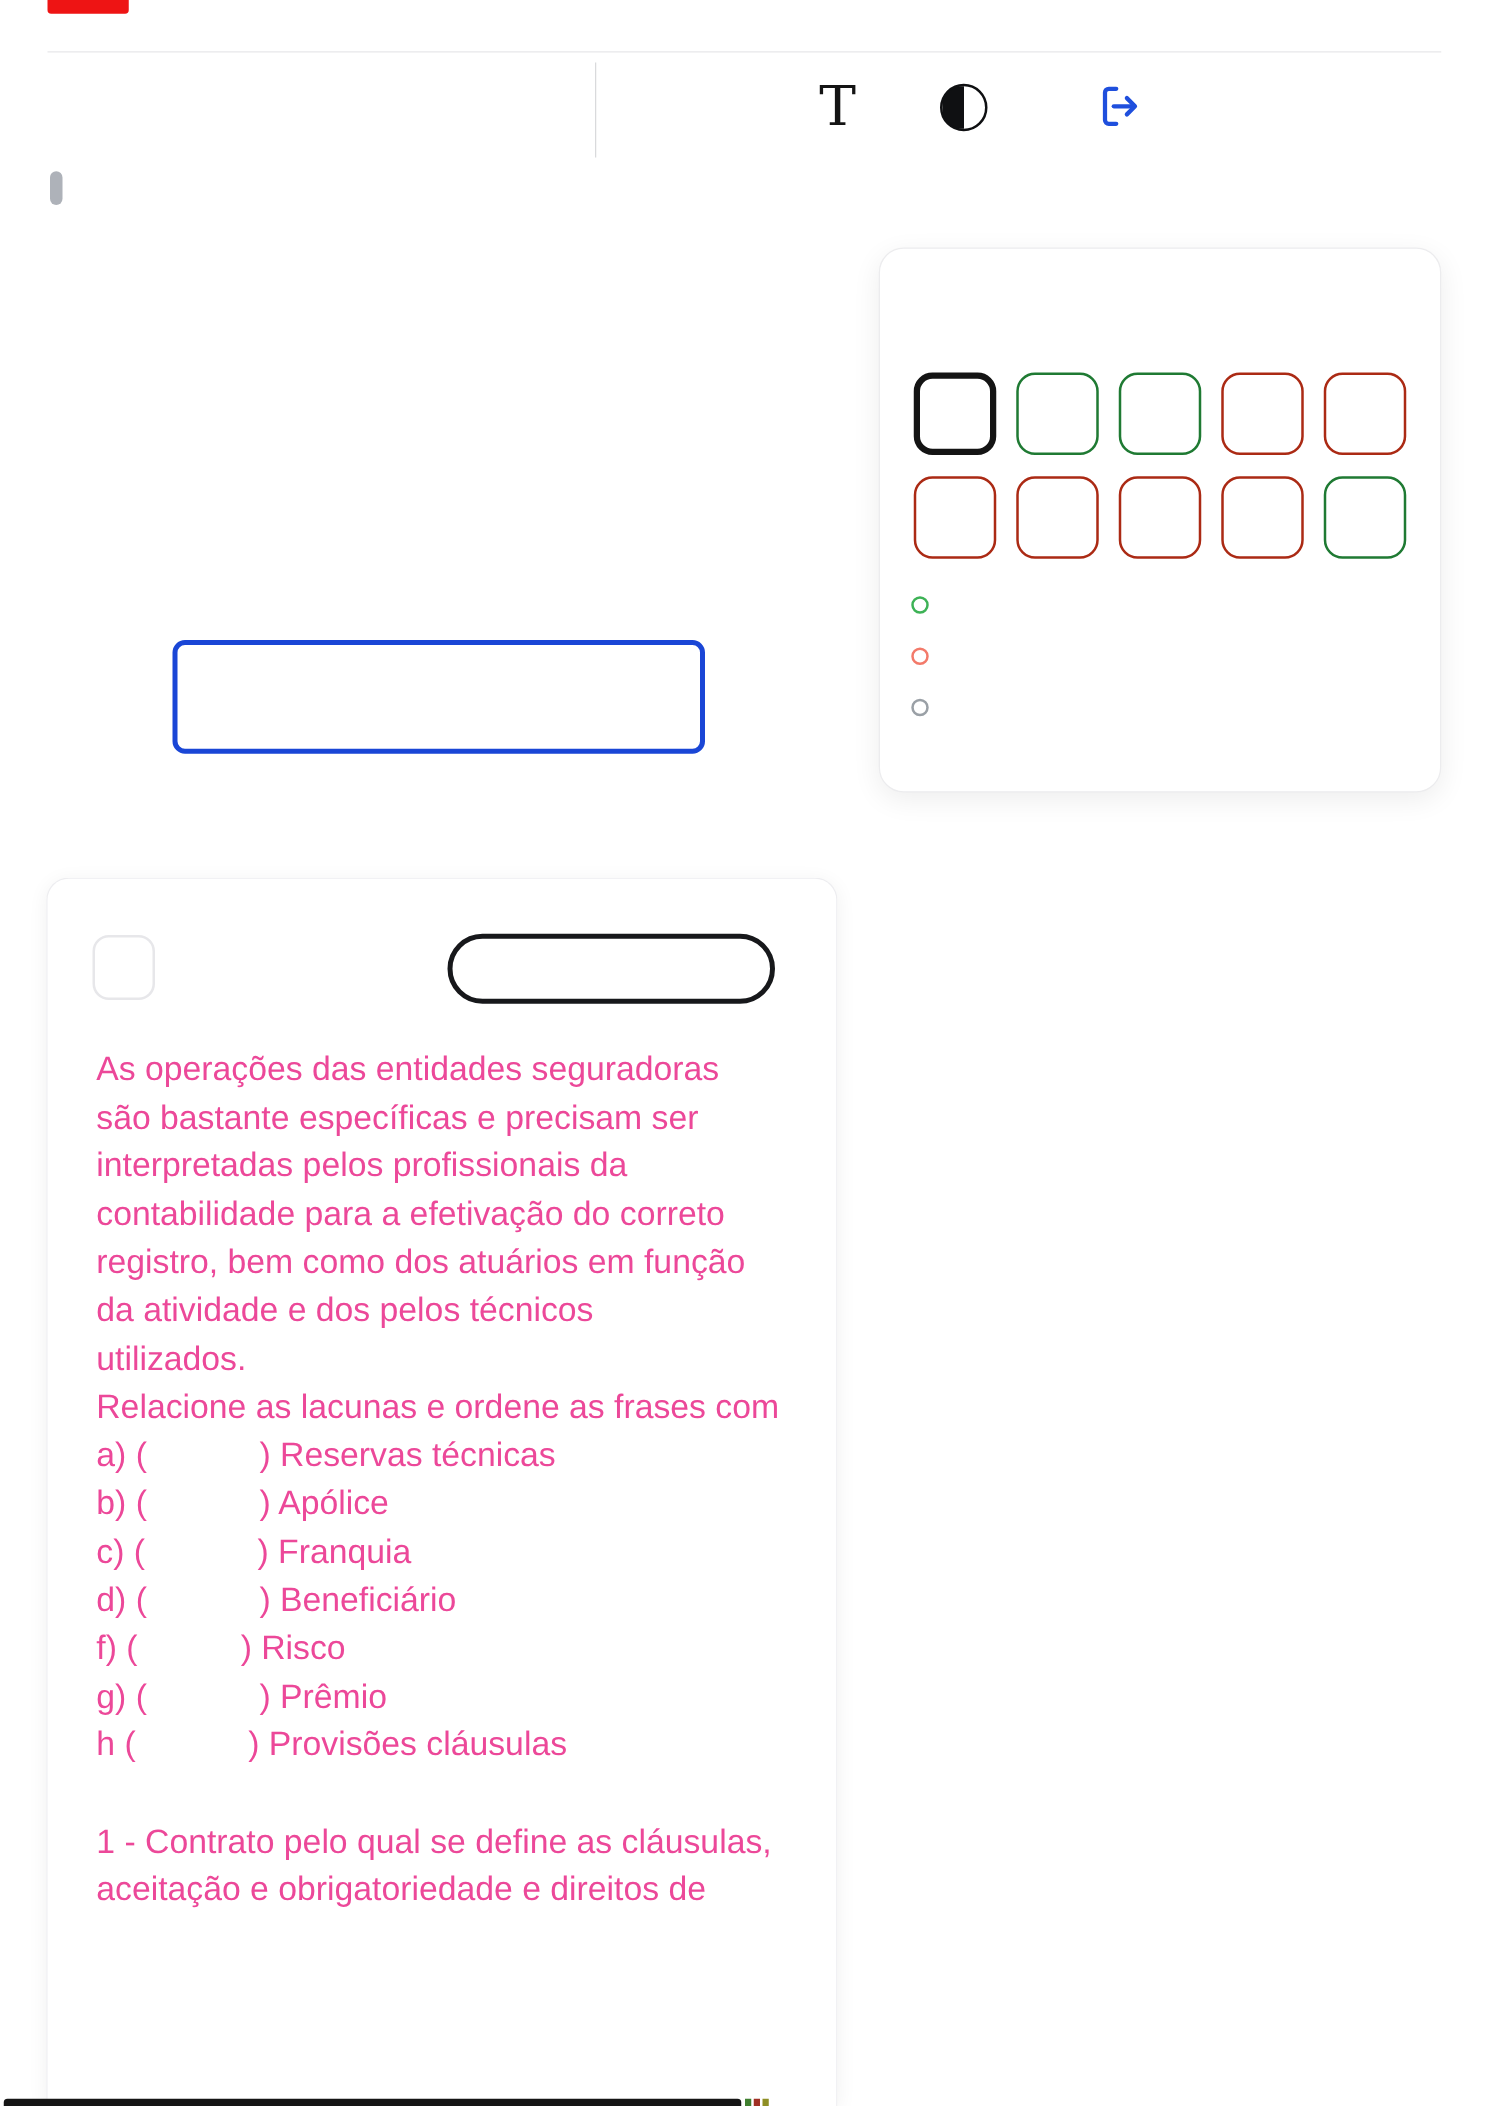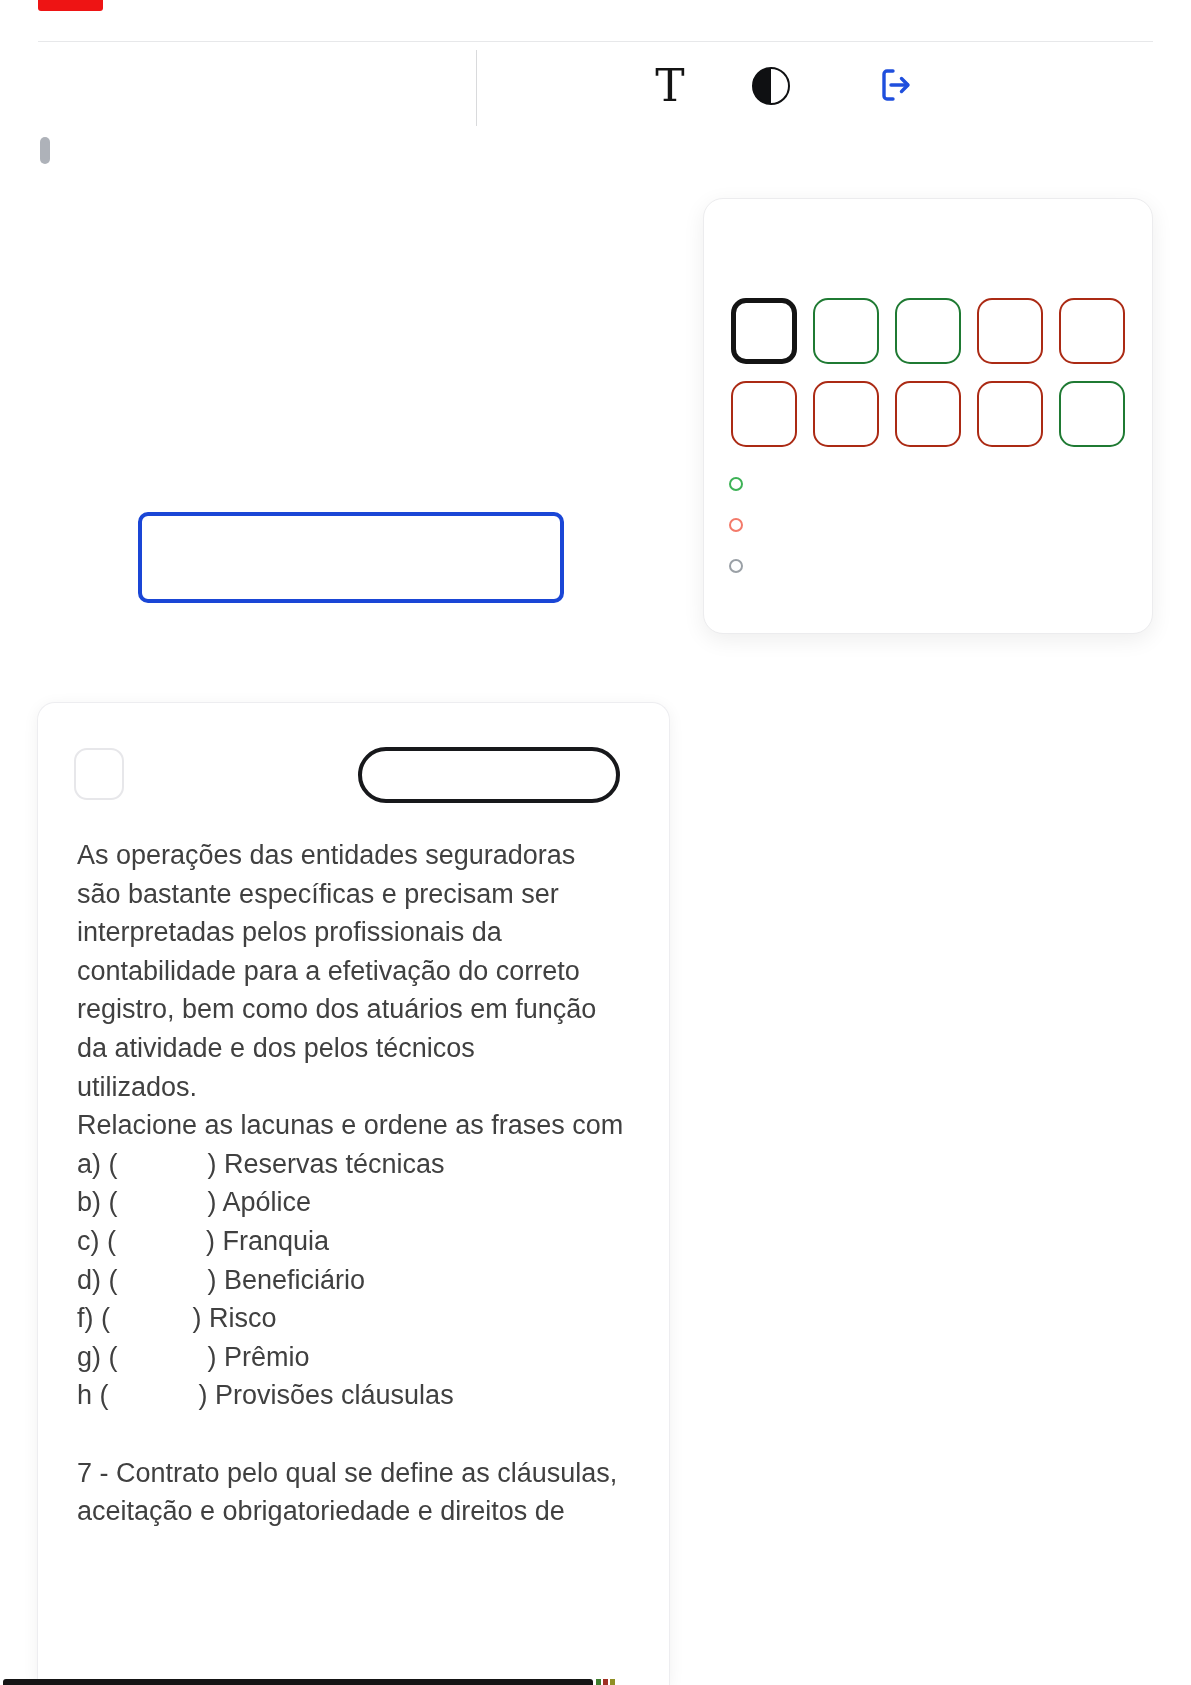"As operações das entidades seguradoras" .q-text { color: #404040 -> #ec4899 }
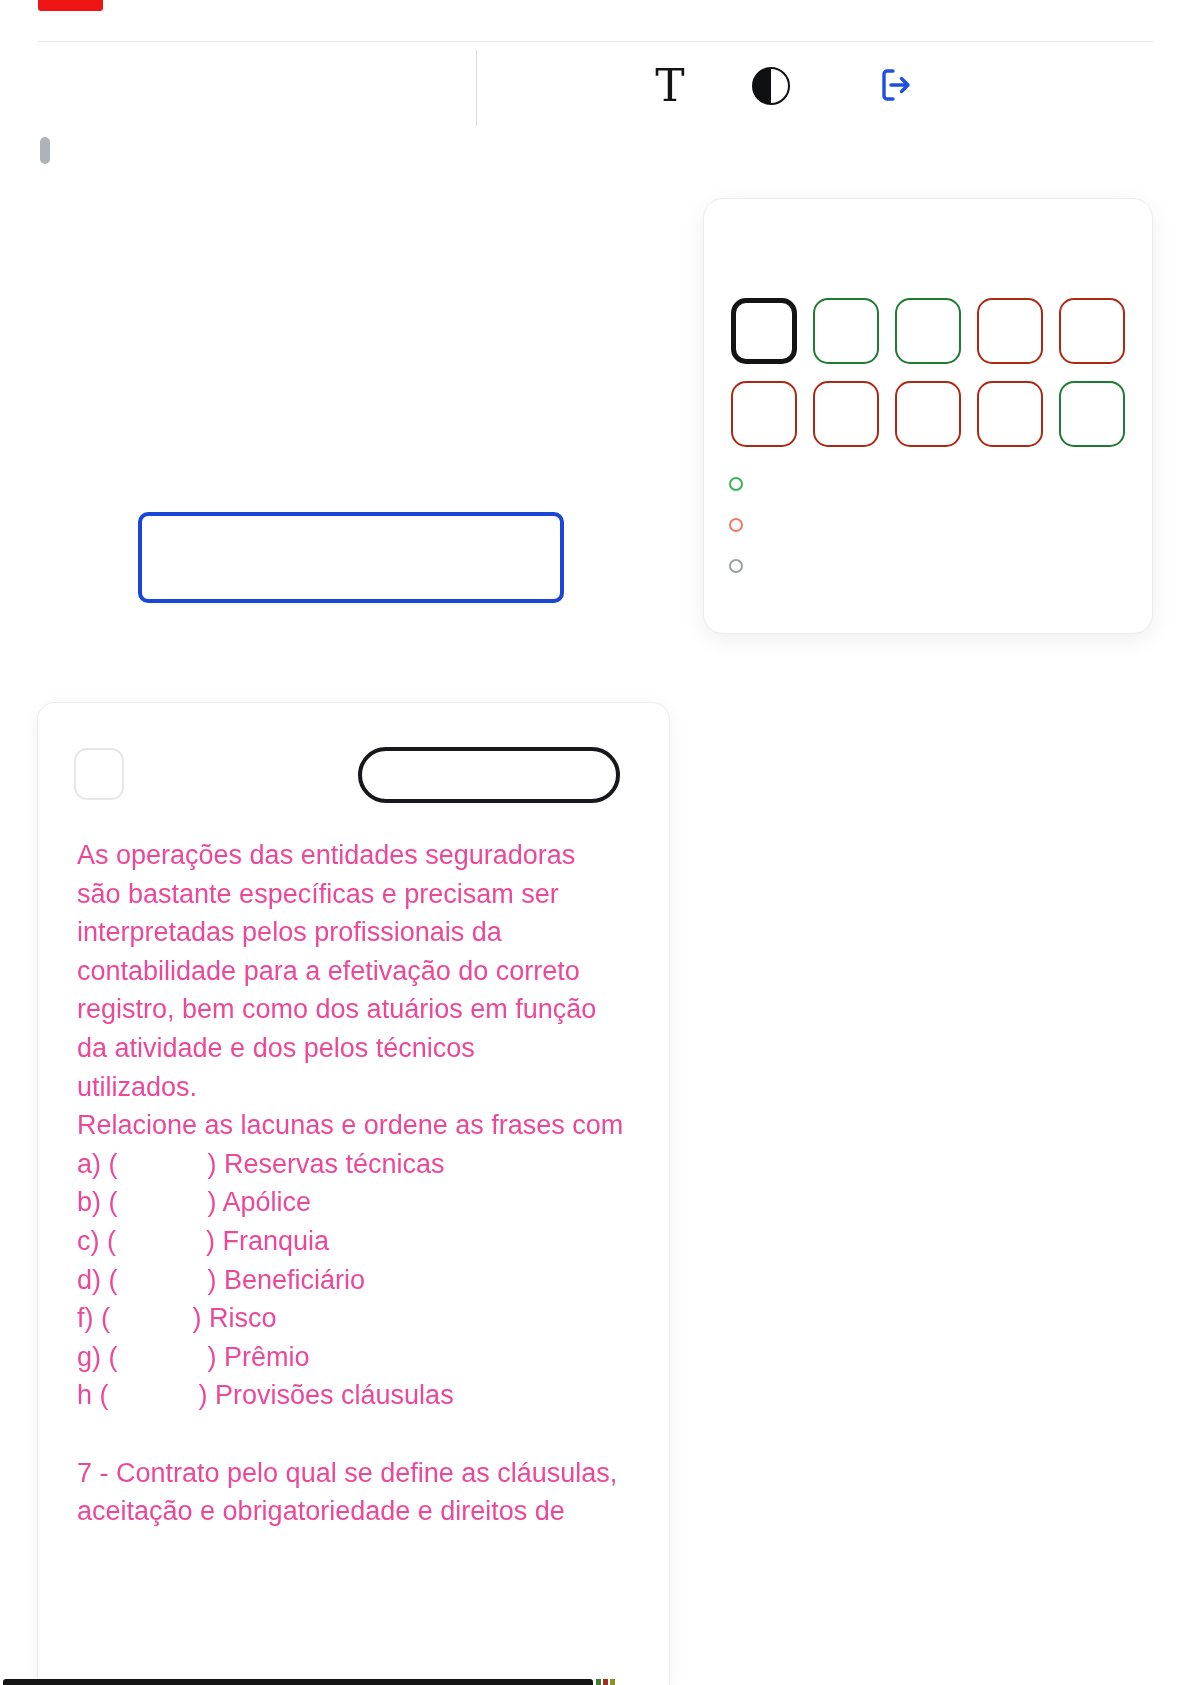"7 - Contrato pelo qual" div.q-line { text: 7 -> 1 }
